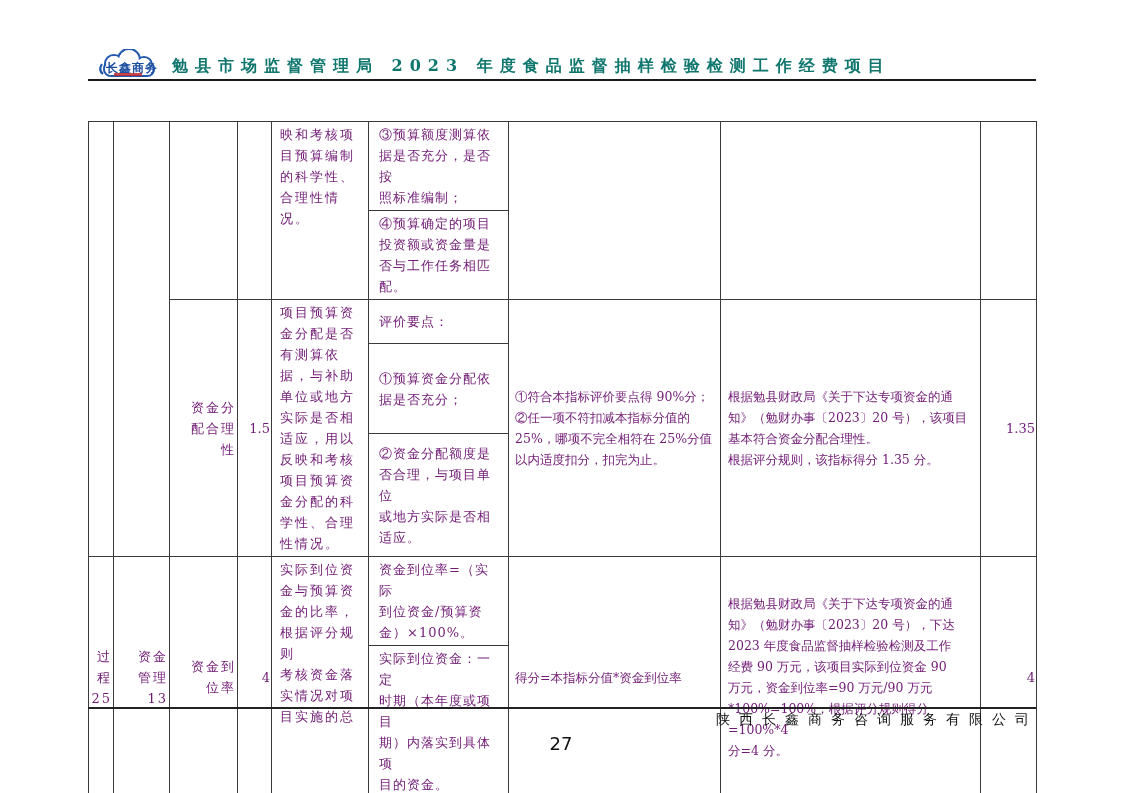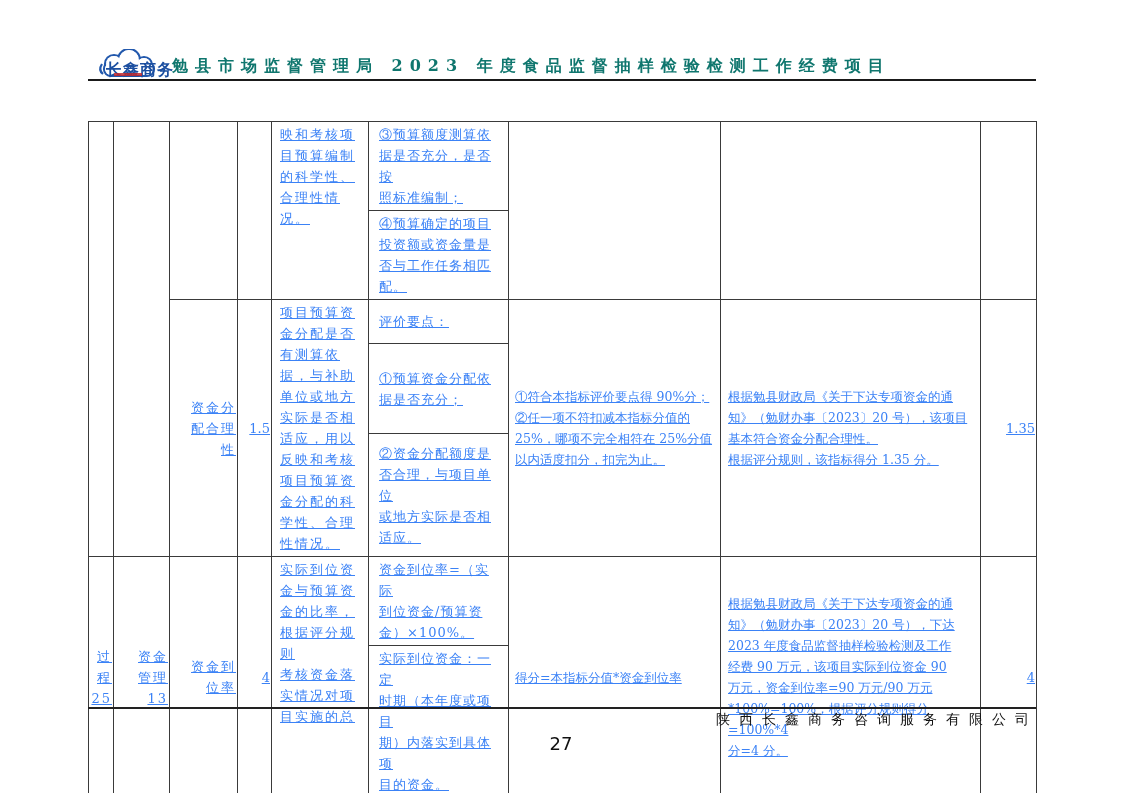"长鑫商务" .logo-text { font-size: 16px -> 12px }
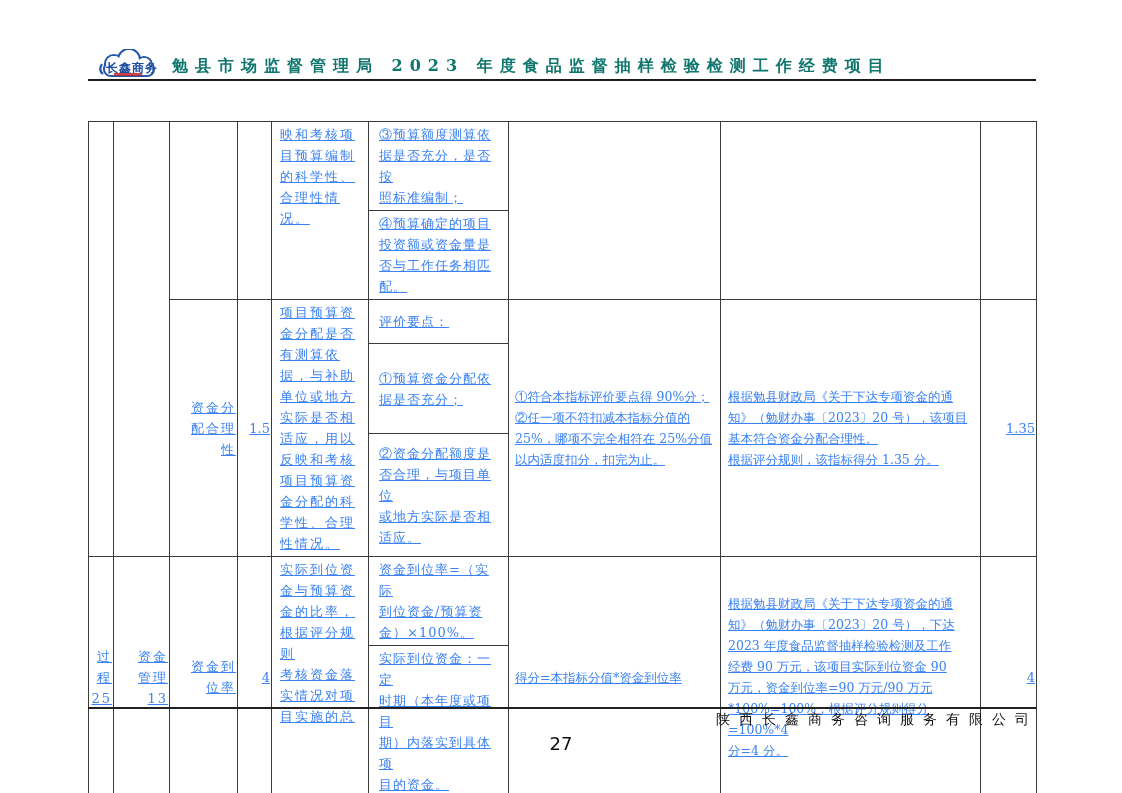"映和考核项" .eval-table td { color: #3b82f6 -> #701a75; text-decoration: underline -> none }
